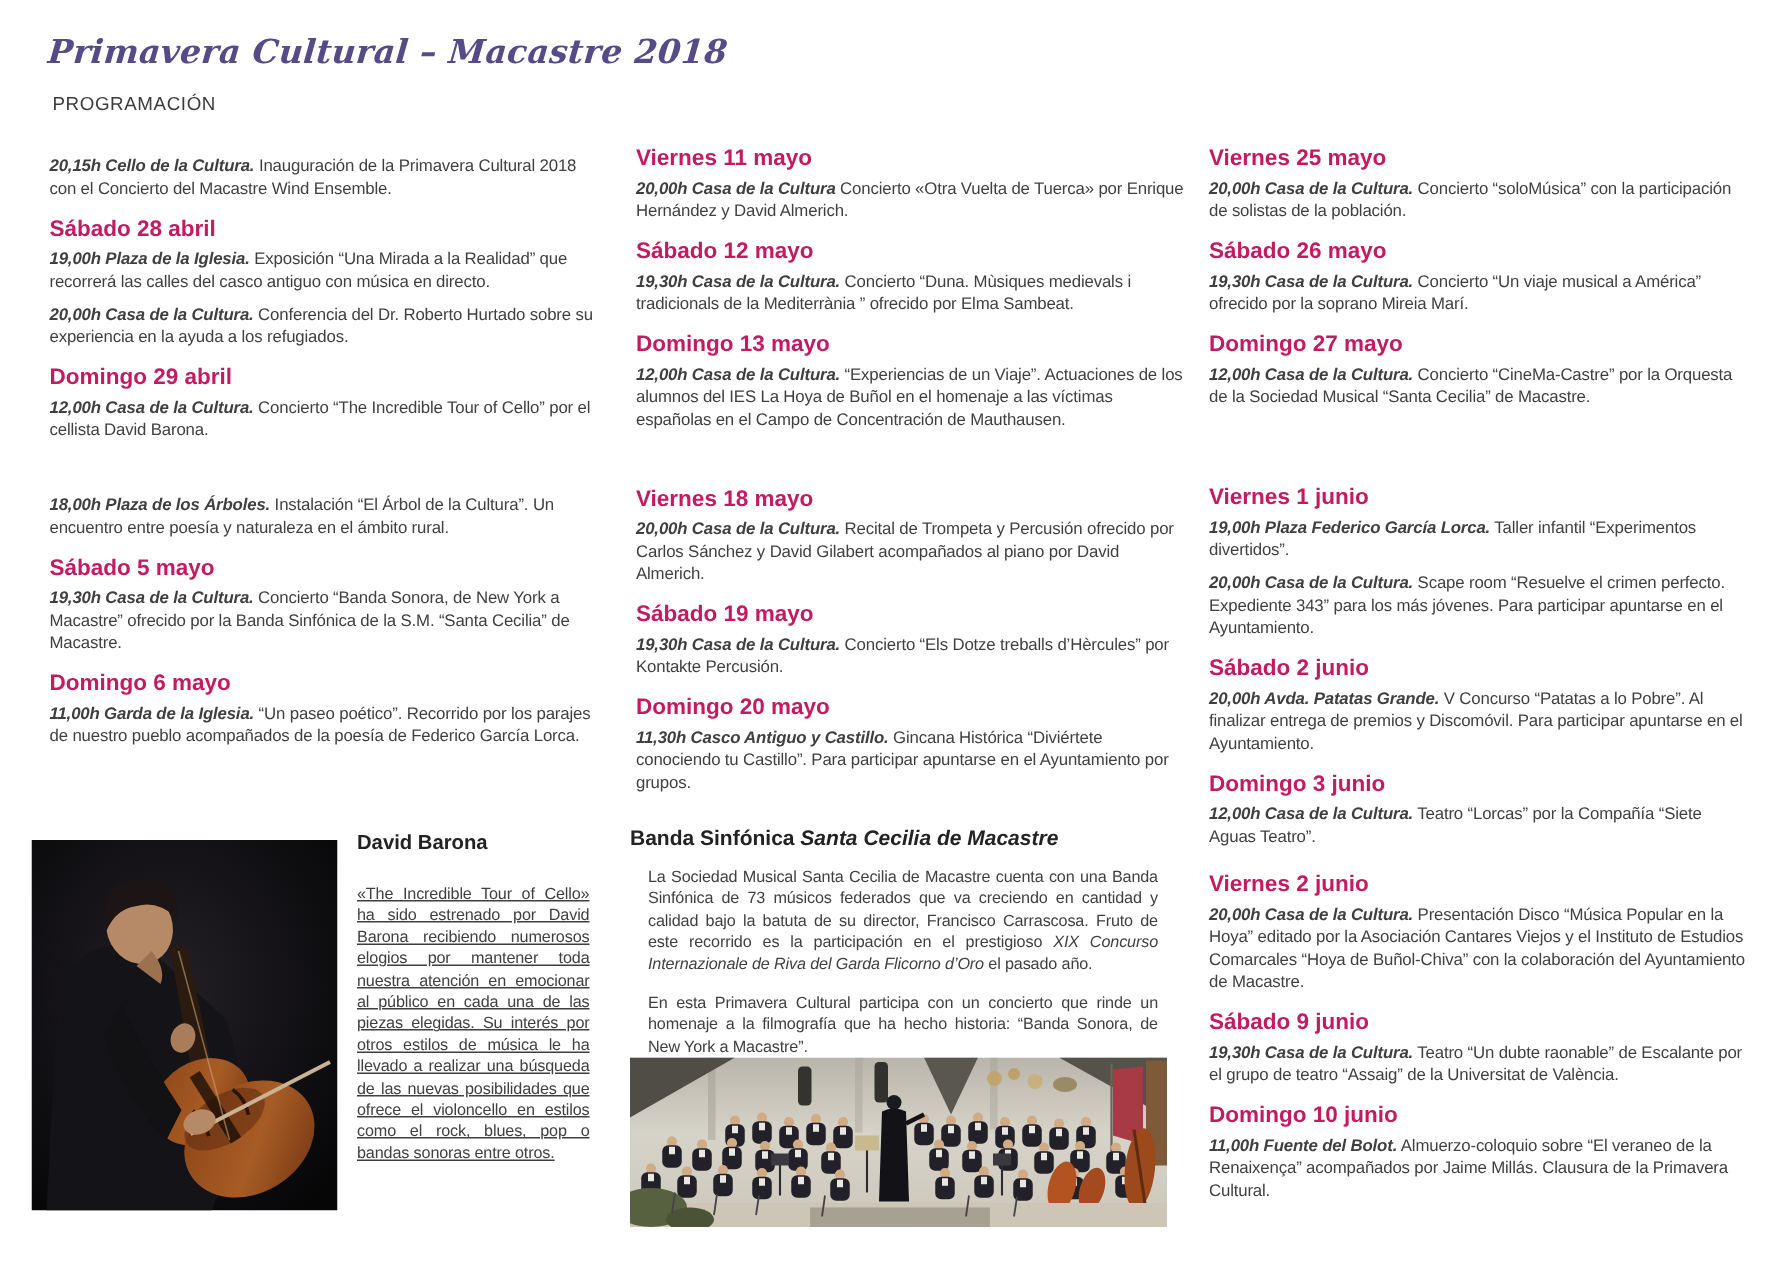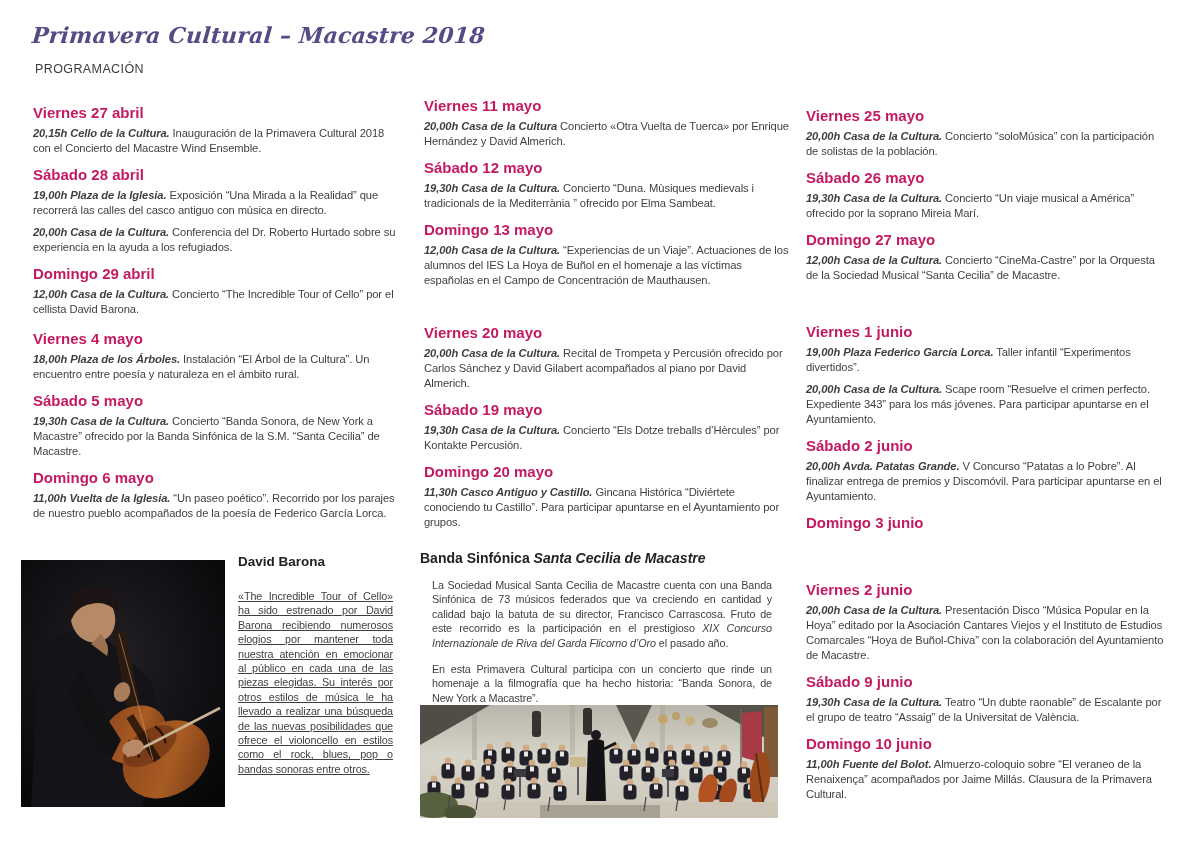"Viernes 27 abril" h3 { html: <h3>Viernes 27 abril</h3> -> none }
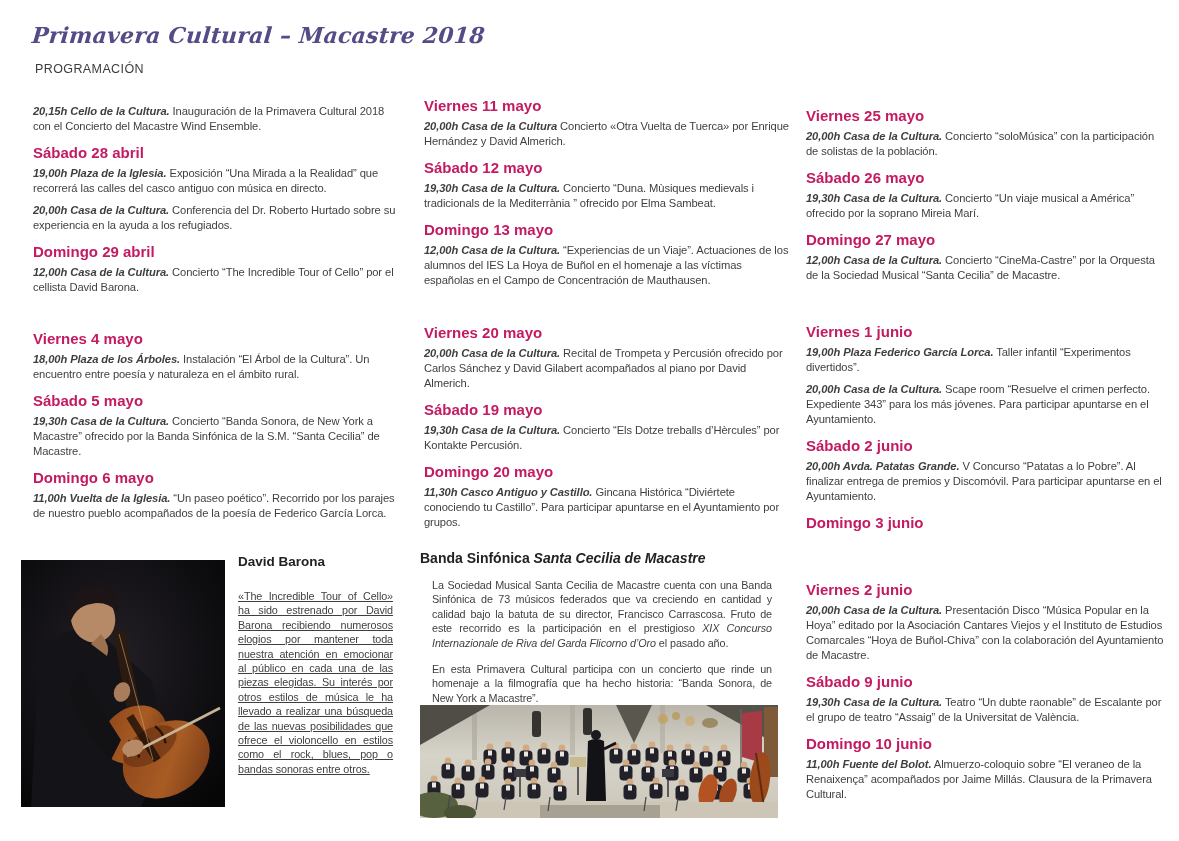"Viernes 25 mayo" .c3a { margin-top: 10px -> none }
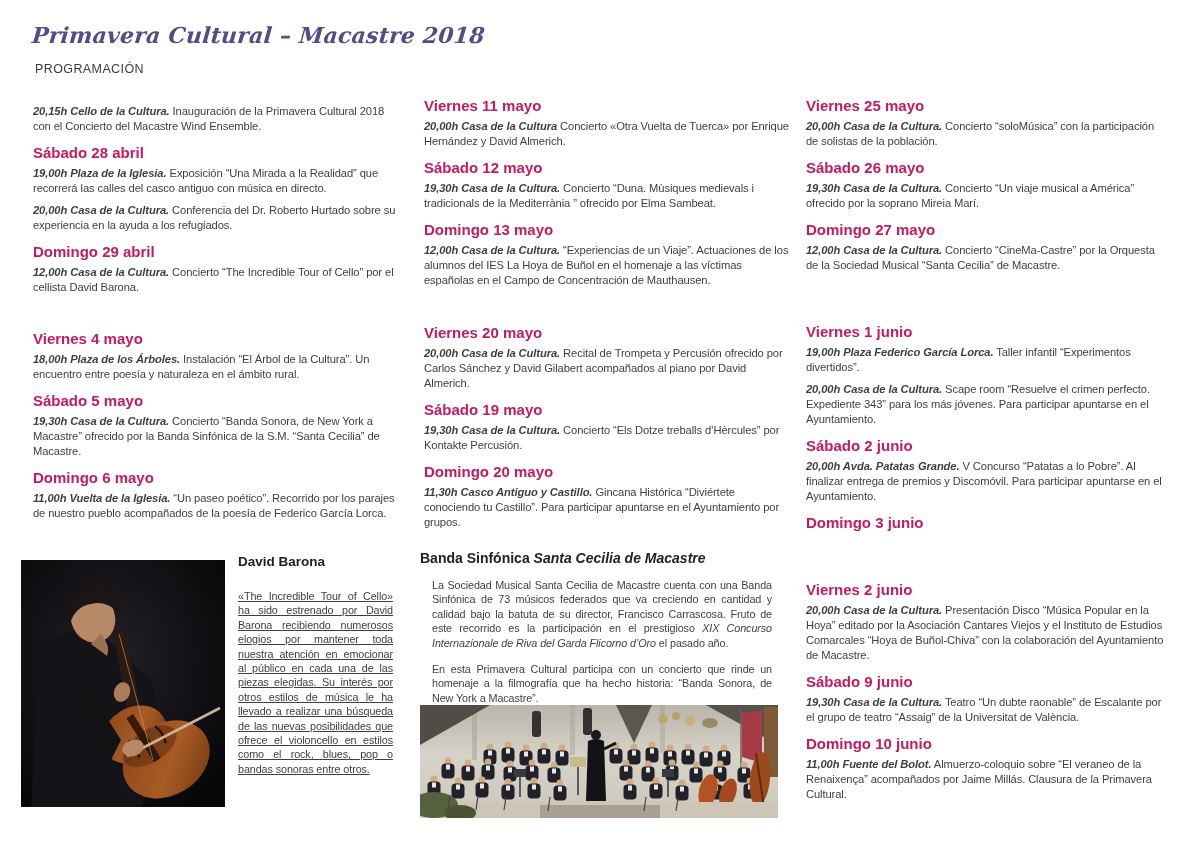"Viernes 4 mayo" h3 { html: <h3>Viernes 4 mayo</h3> -> none }
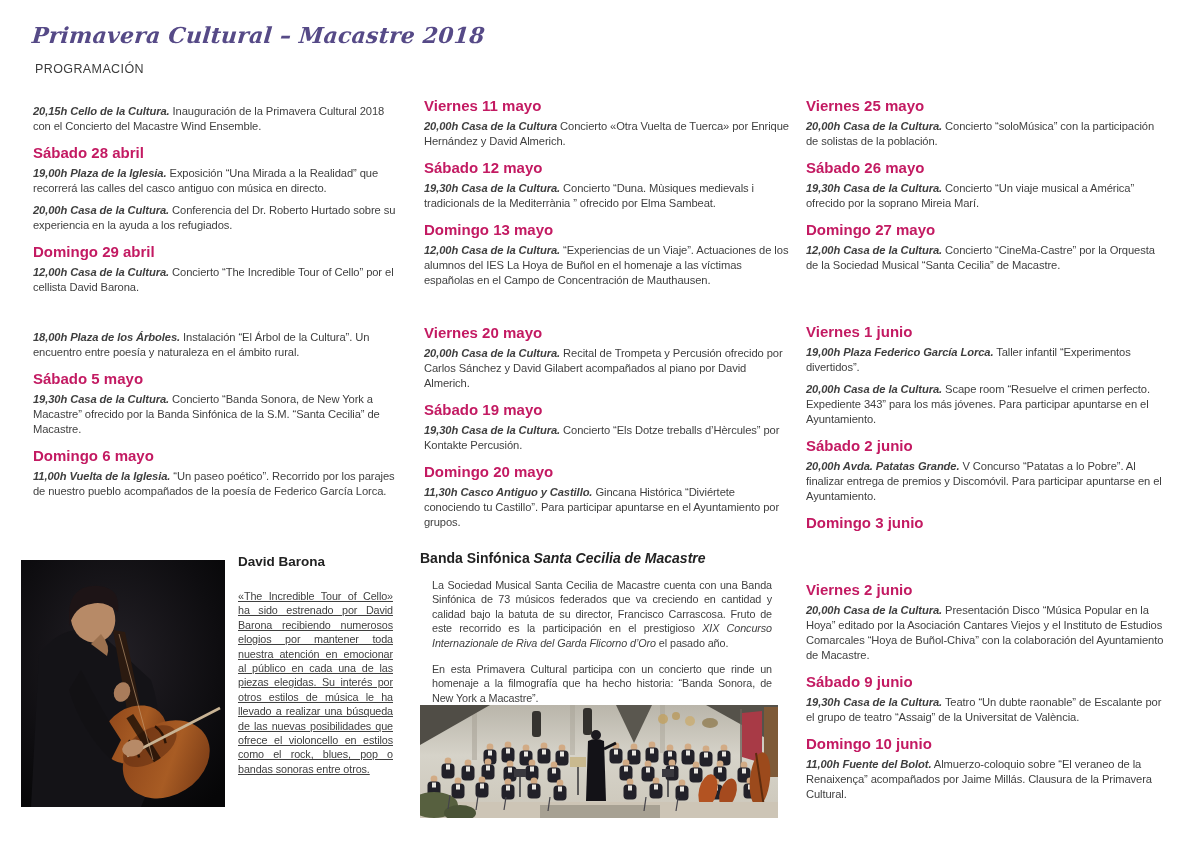"Viernes 20 mayo" h3 { text: 20 -> 18 }
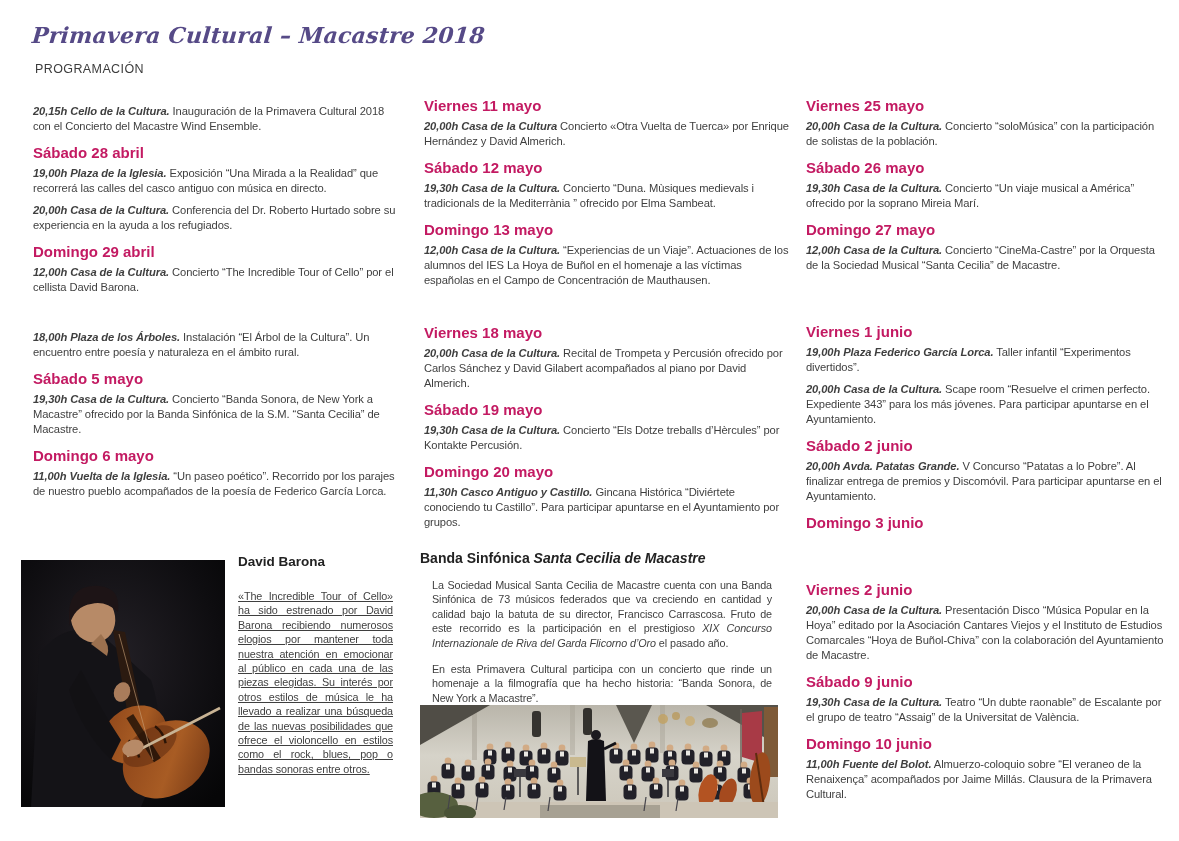"11,00h Vuelta de la Iglesia." span.pfx { text: Vuelta -> Garda }
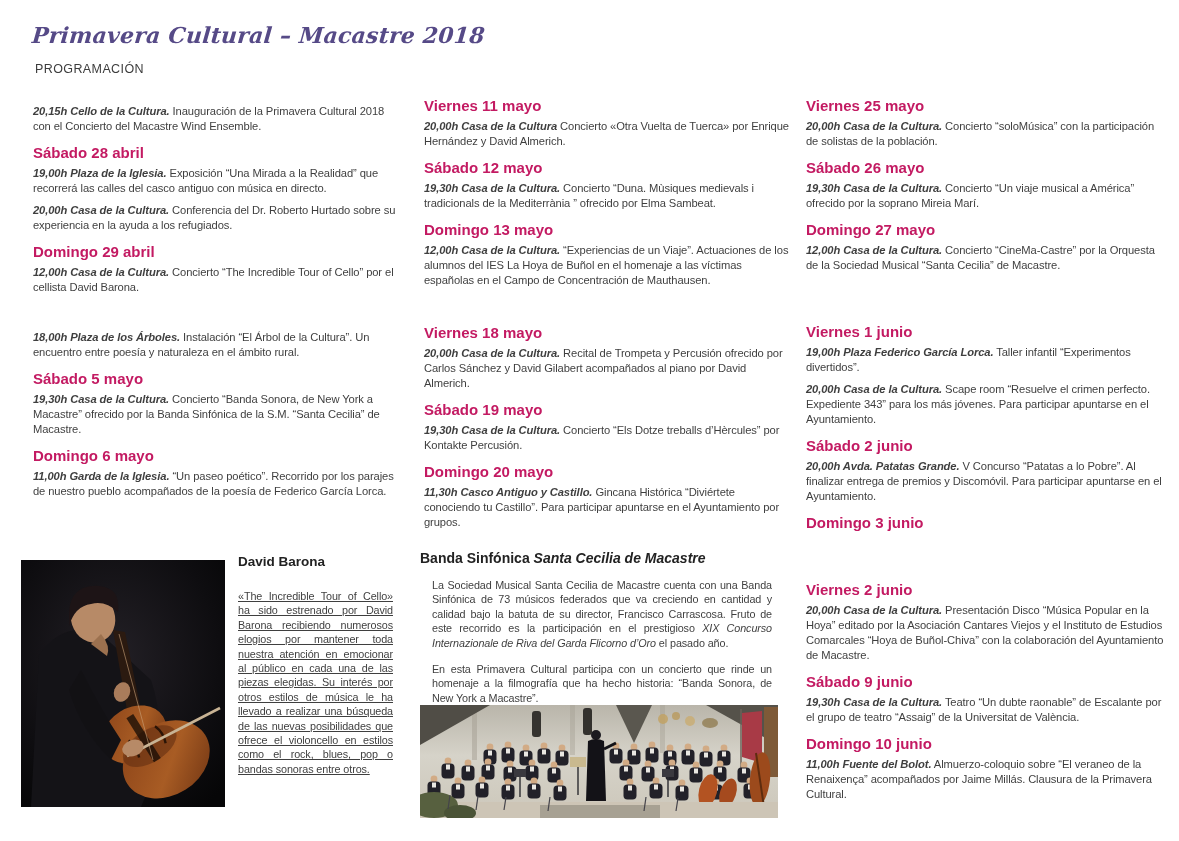"12,00h Casa de la Cultura. Teatro" p { html: none -> <p><span>12,00h Casa de la Cultura.</span> <span>Teatro “Lorcas” por la Compañía “Siete Aguas Teatro”.</span></p> }
